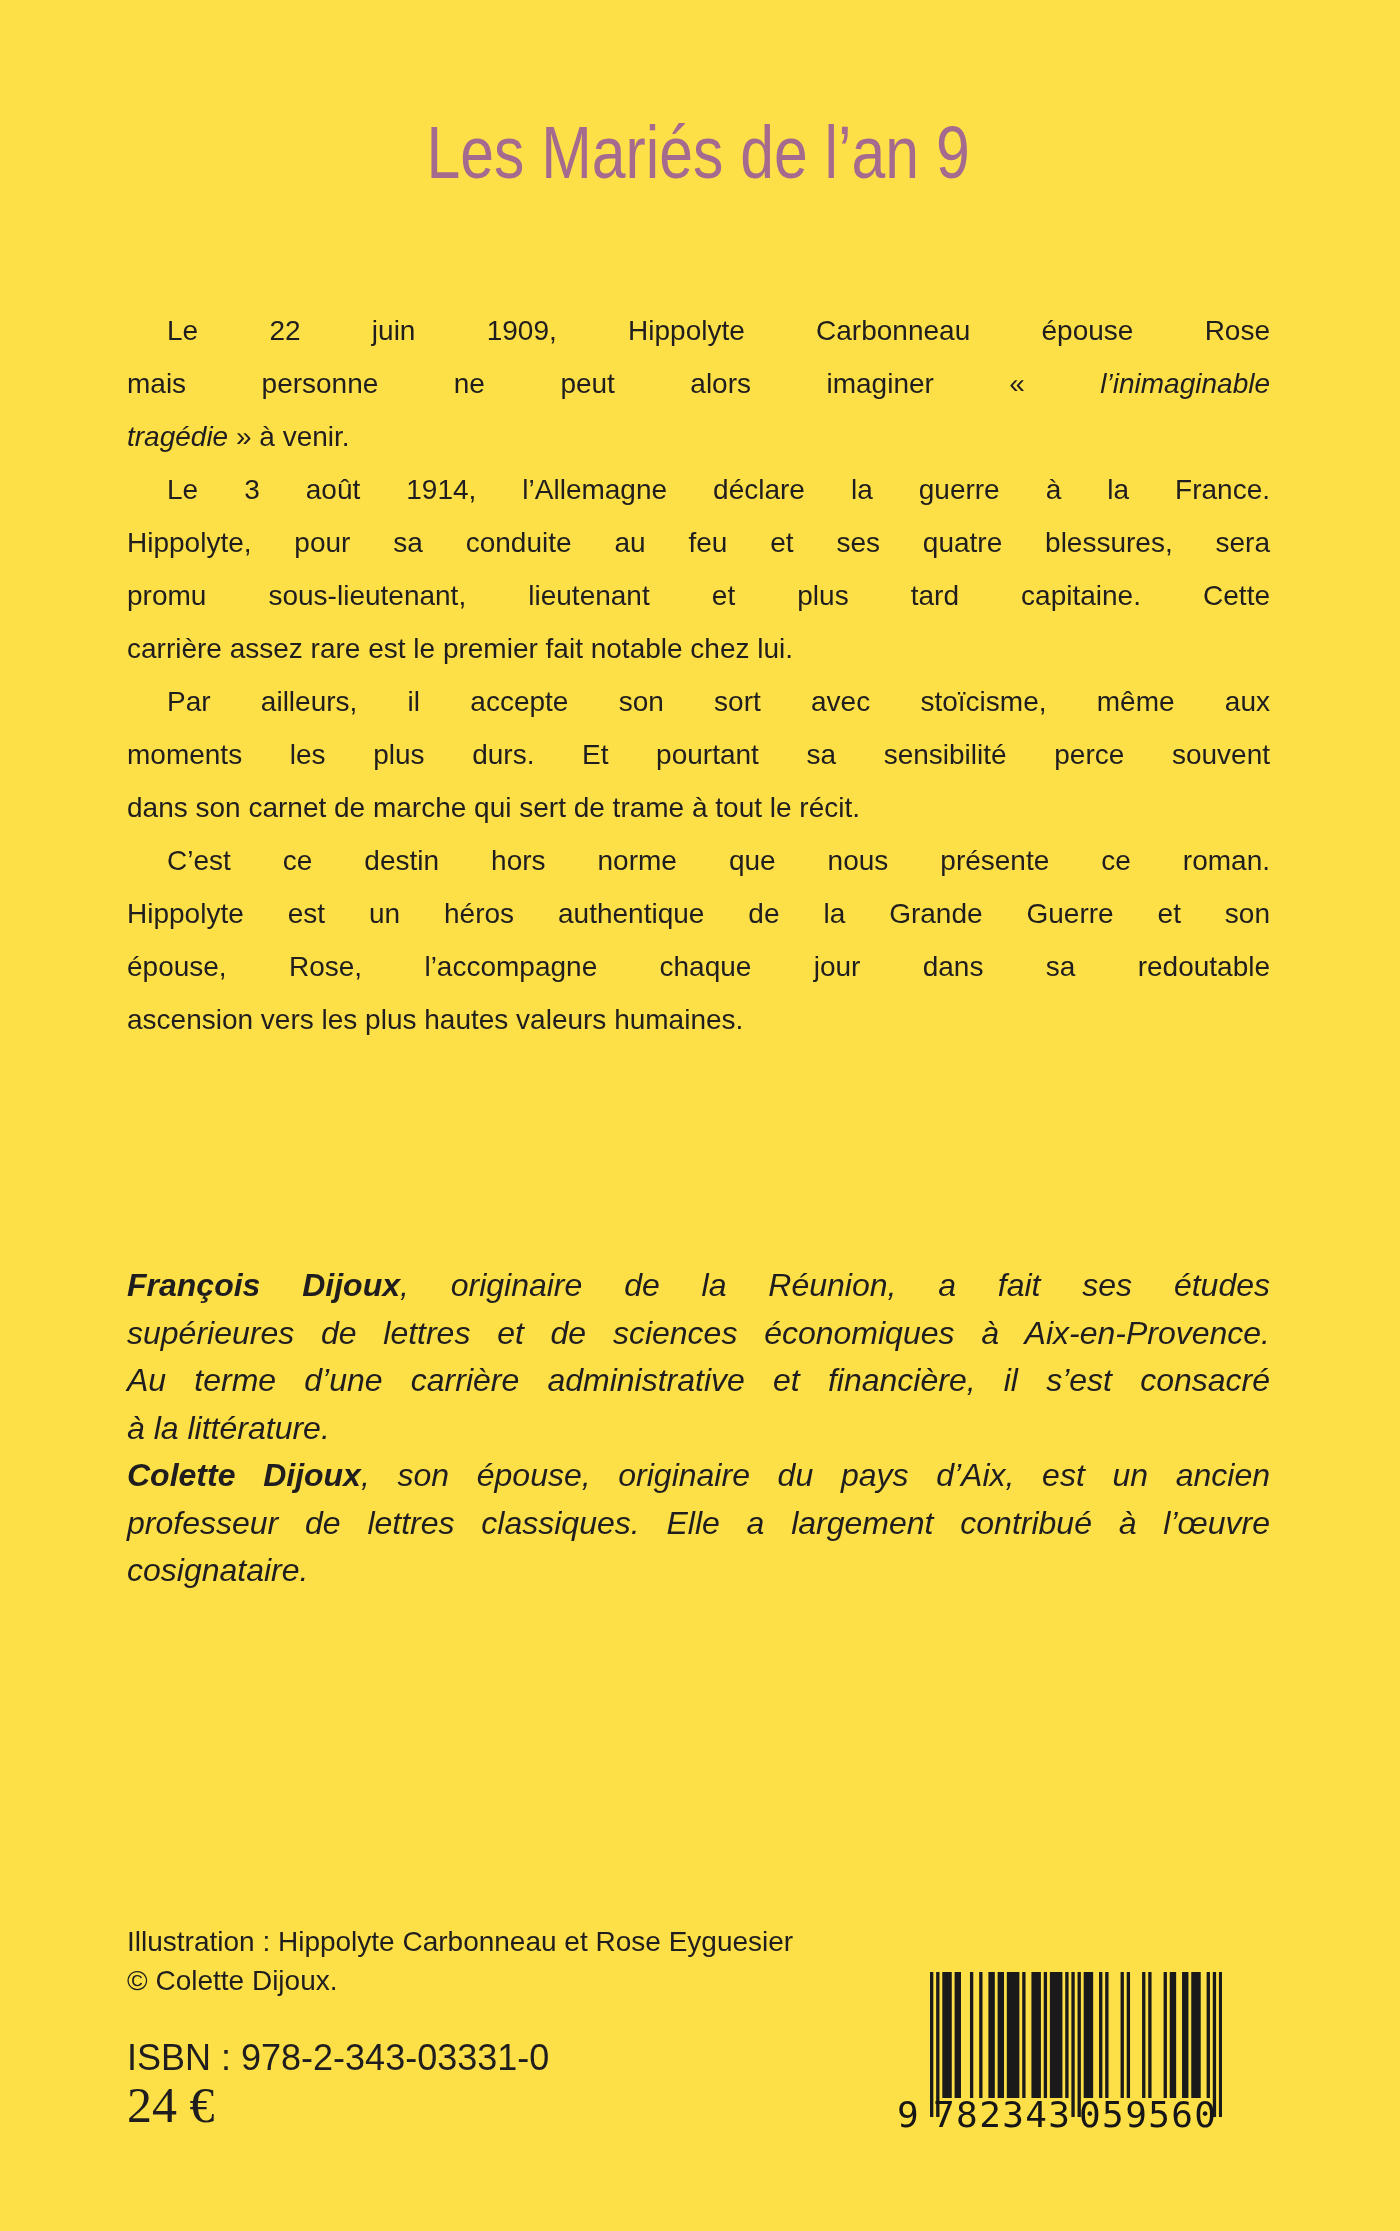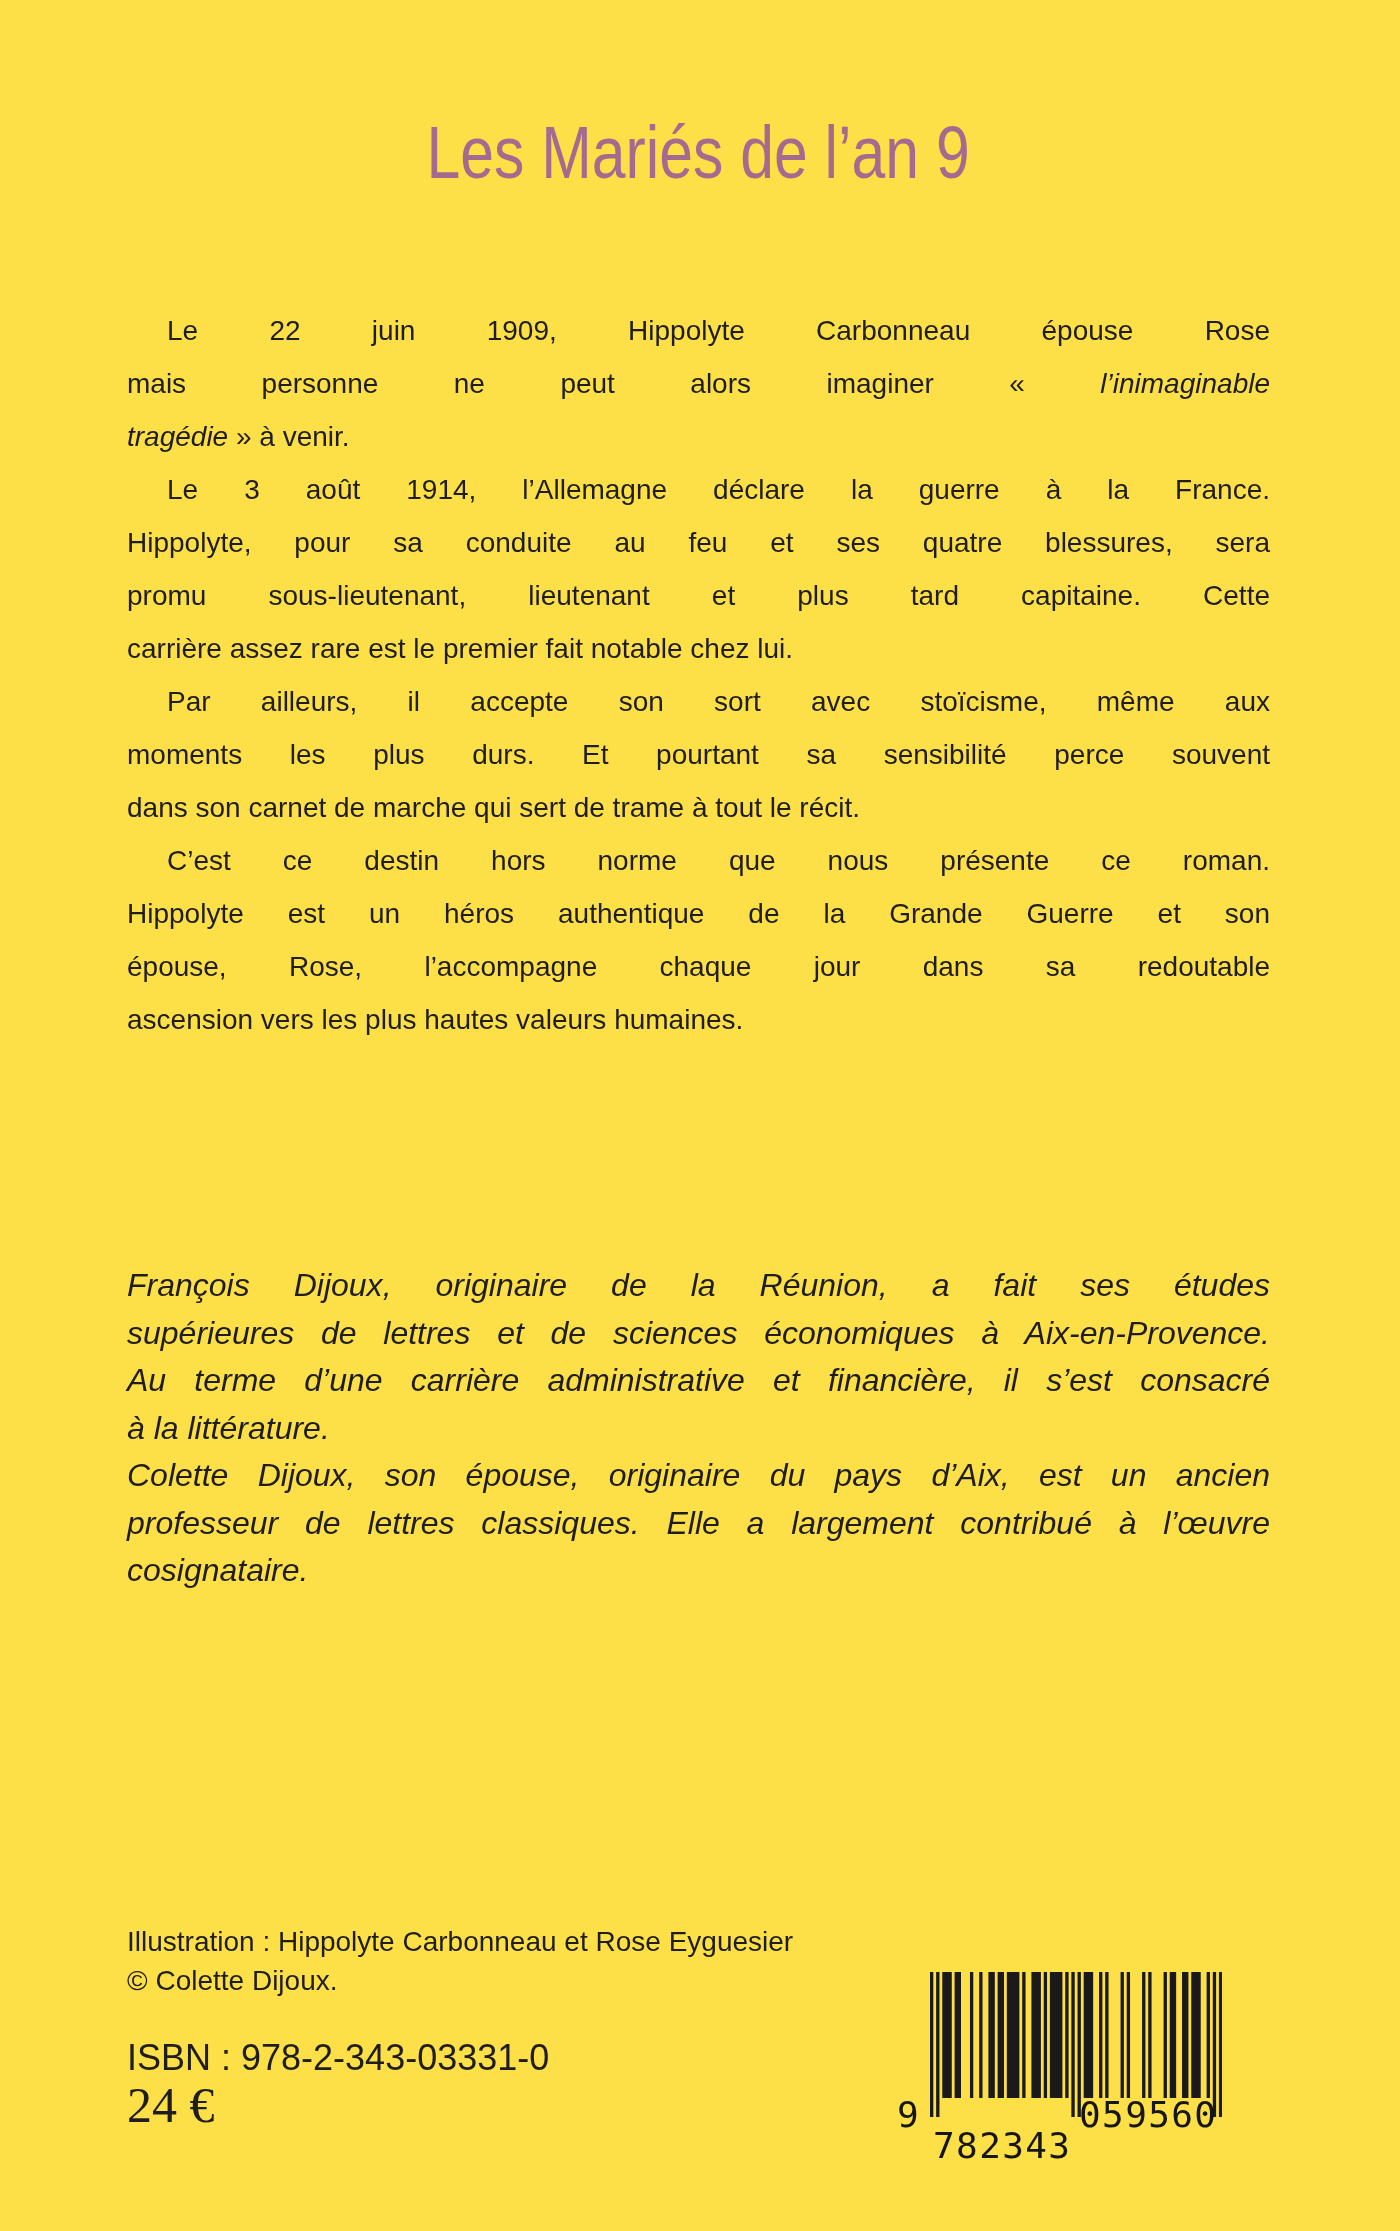"François Dijoux" .bd { font-weight: normal -> bold }
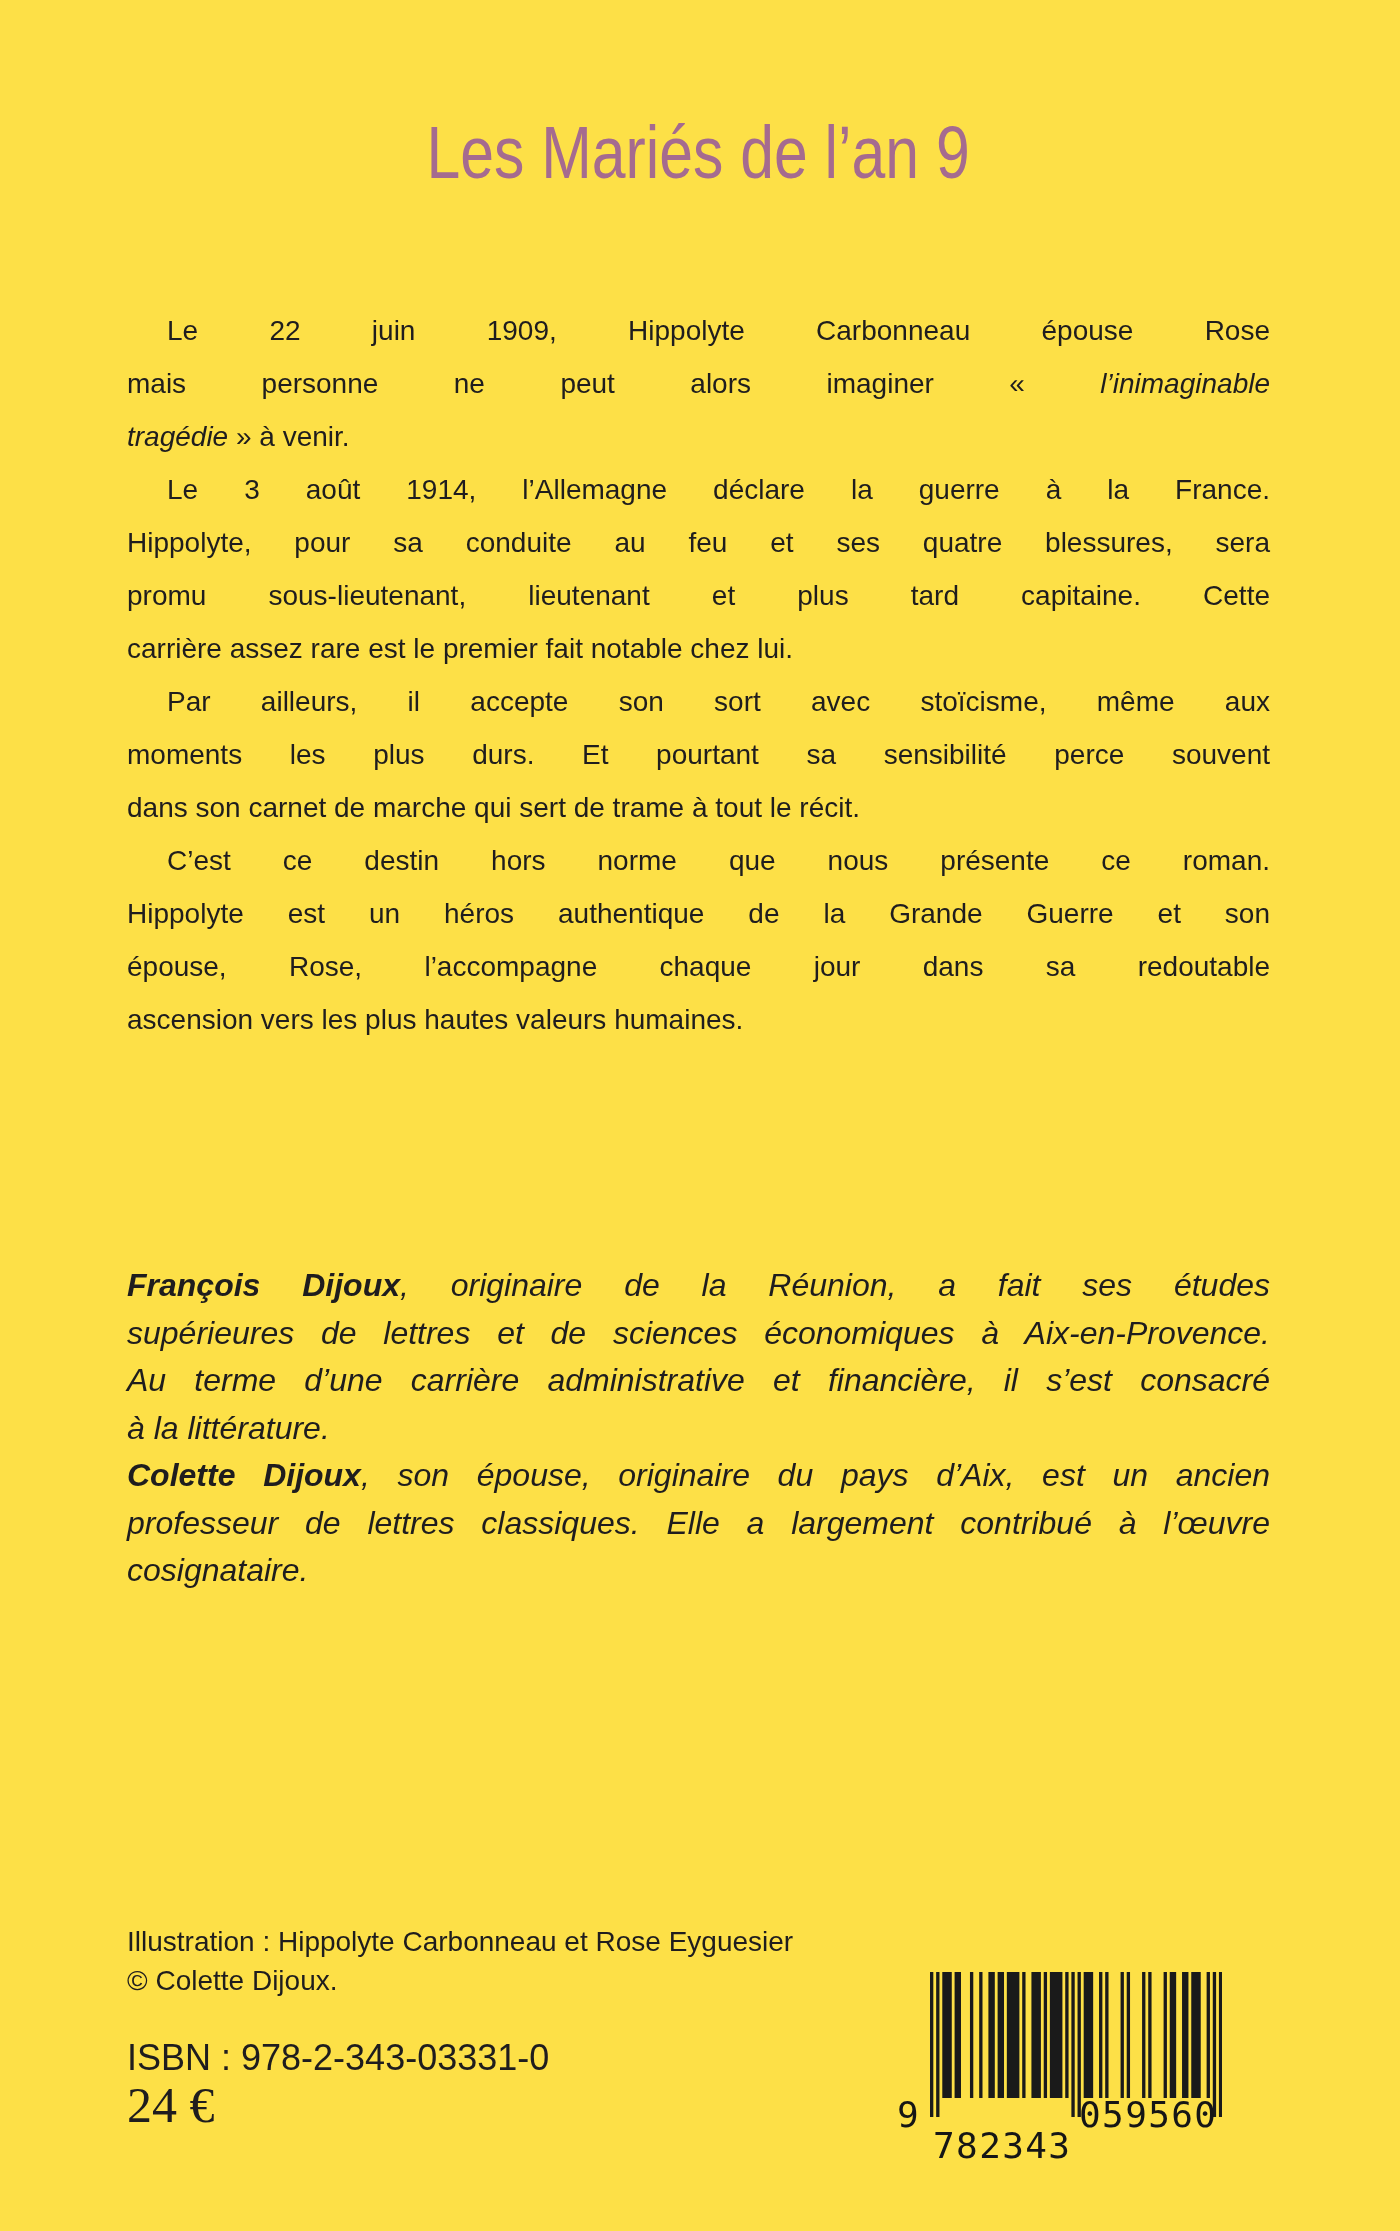"782343" .bc-left { margin-top: 31px -> none }
